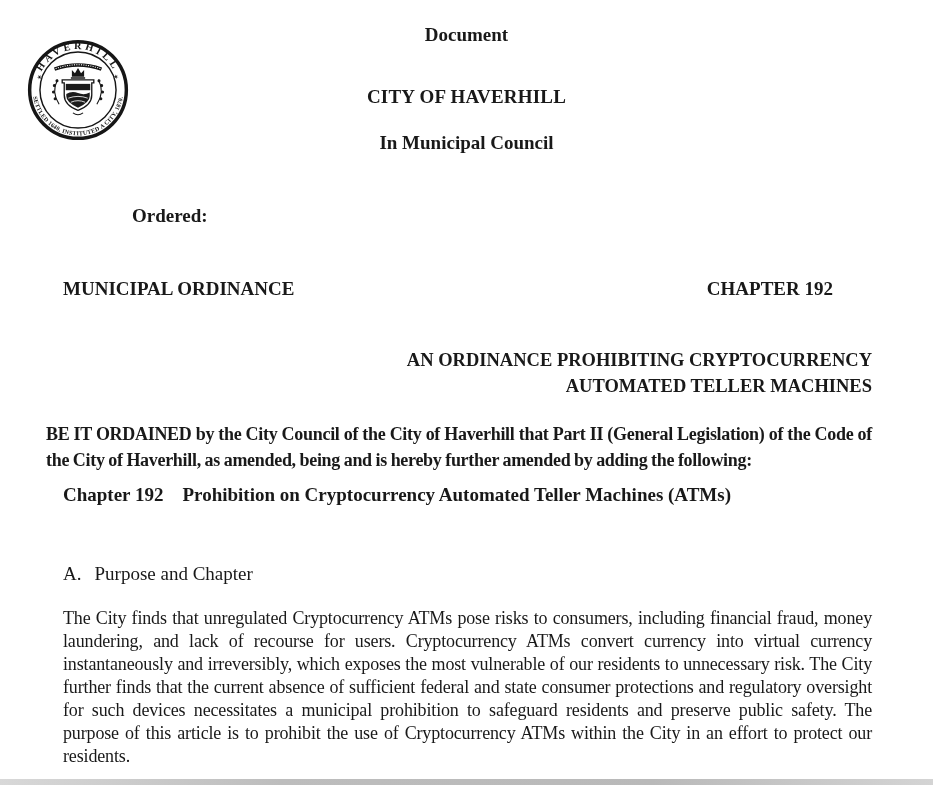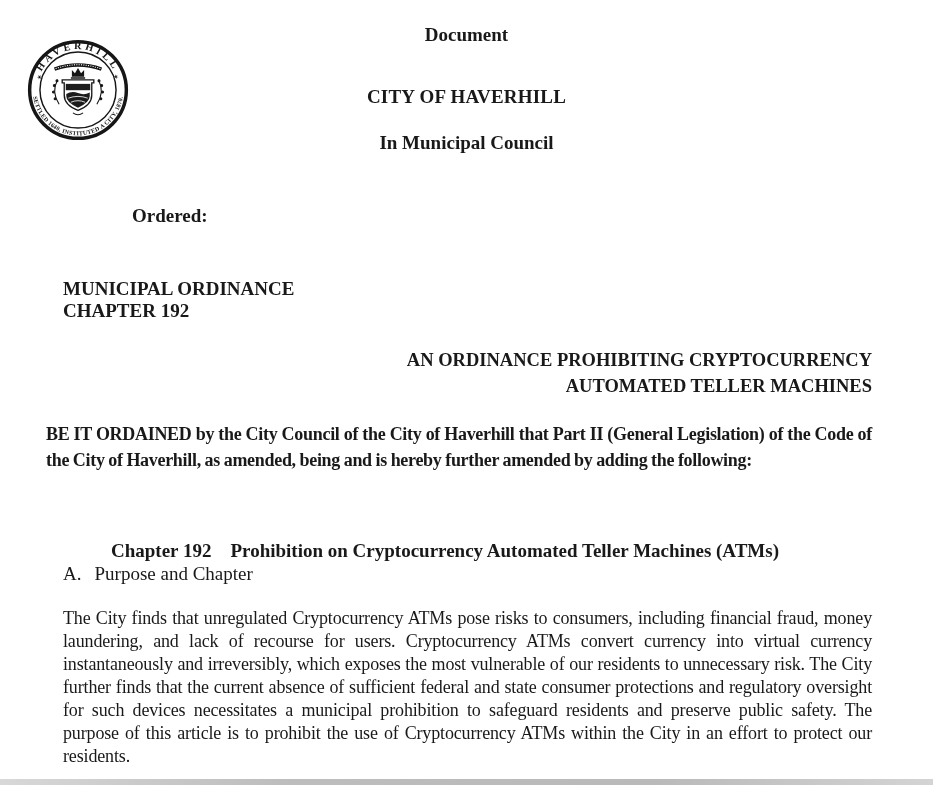"MUNICIPAL ORDINANCE" .ord-row { flex-direction: column -> none }
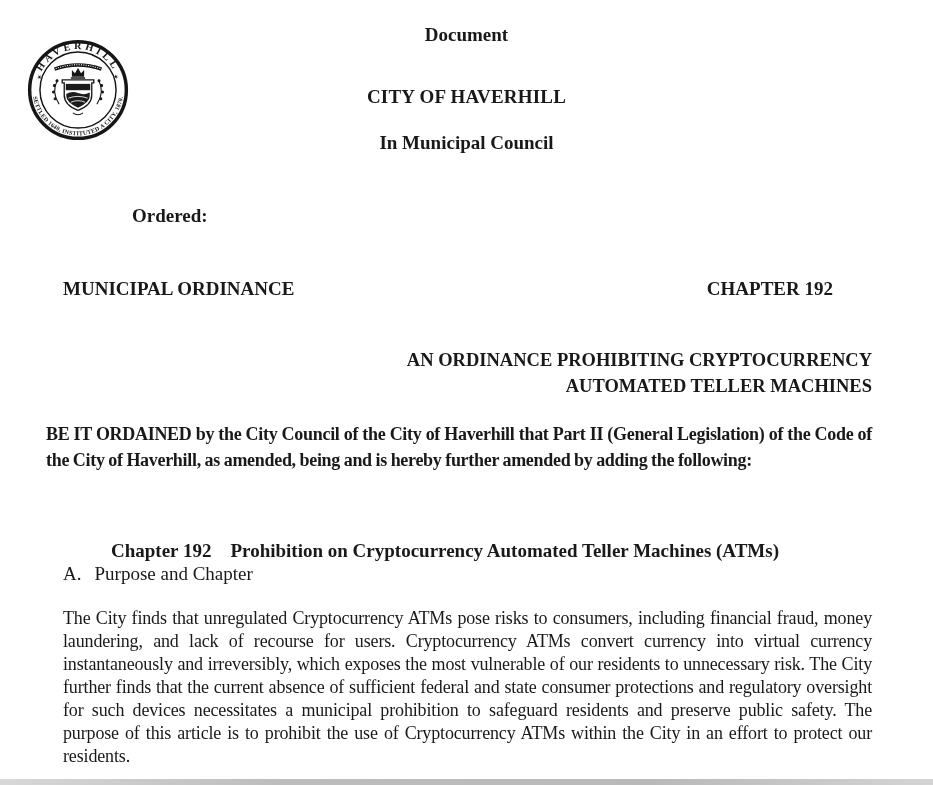"Chapter 192 Prohibition on" .chapter-heading { margin-left: 48px -> none; top: 540px -> 484px }
